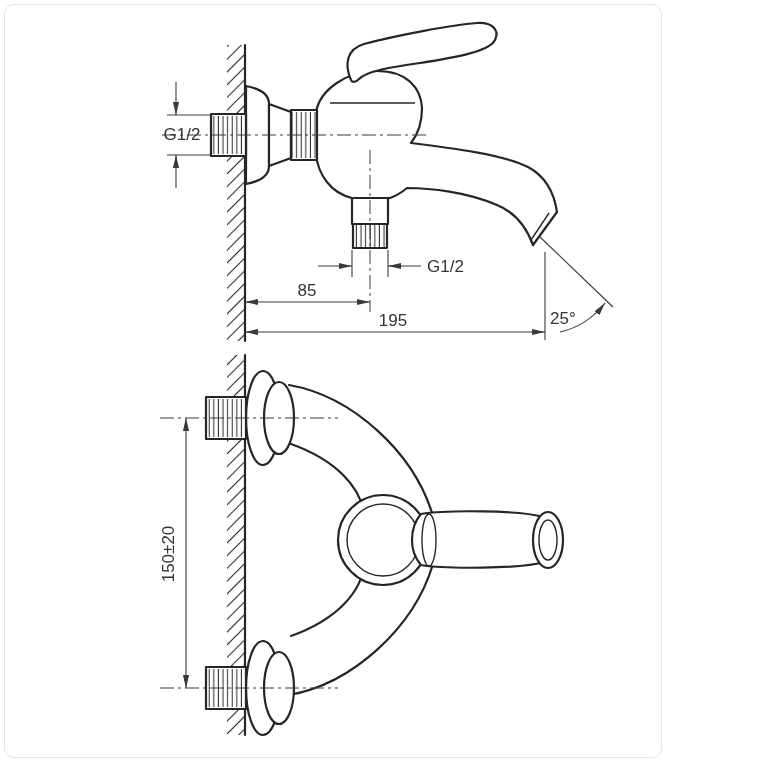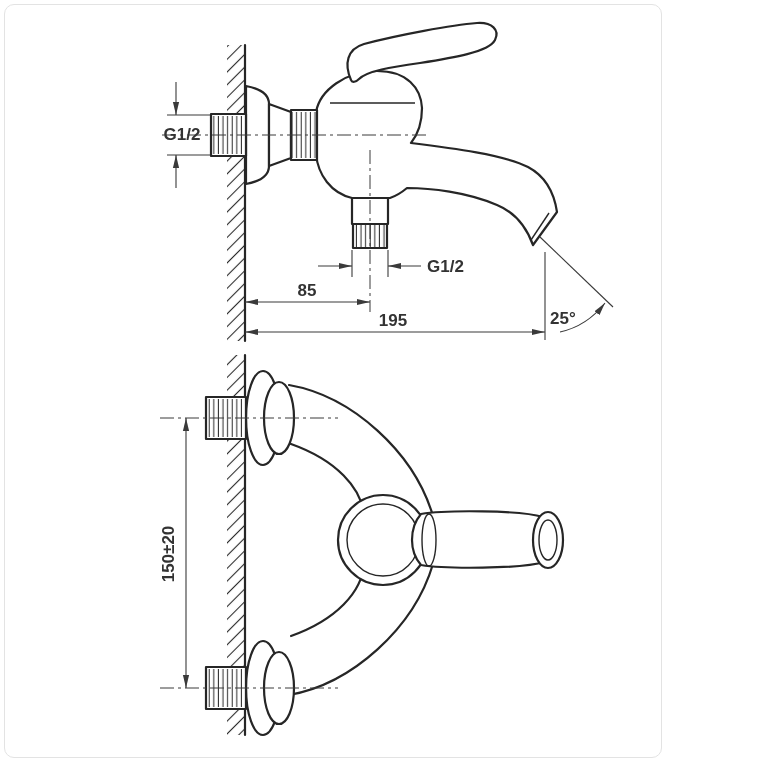"G1/2" .page { font-weight: bold -> none }
